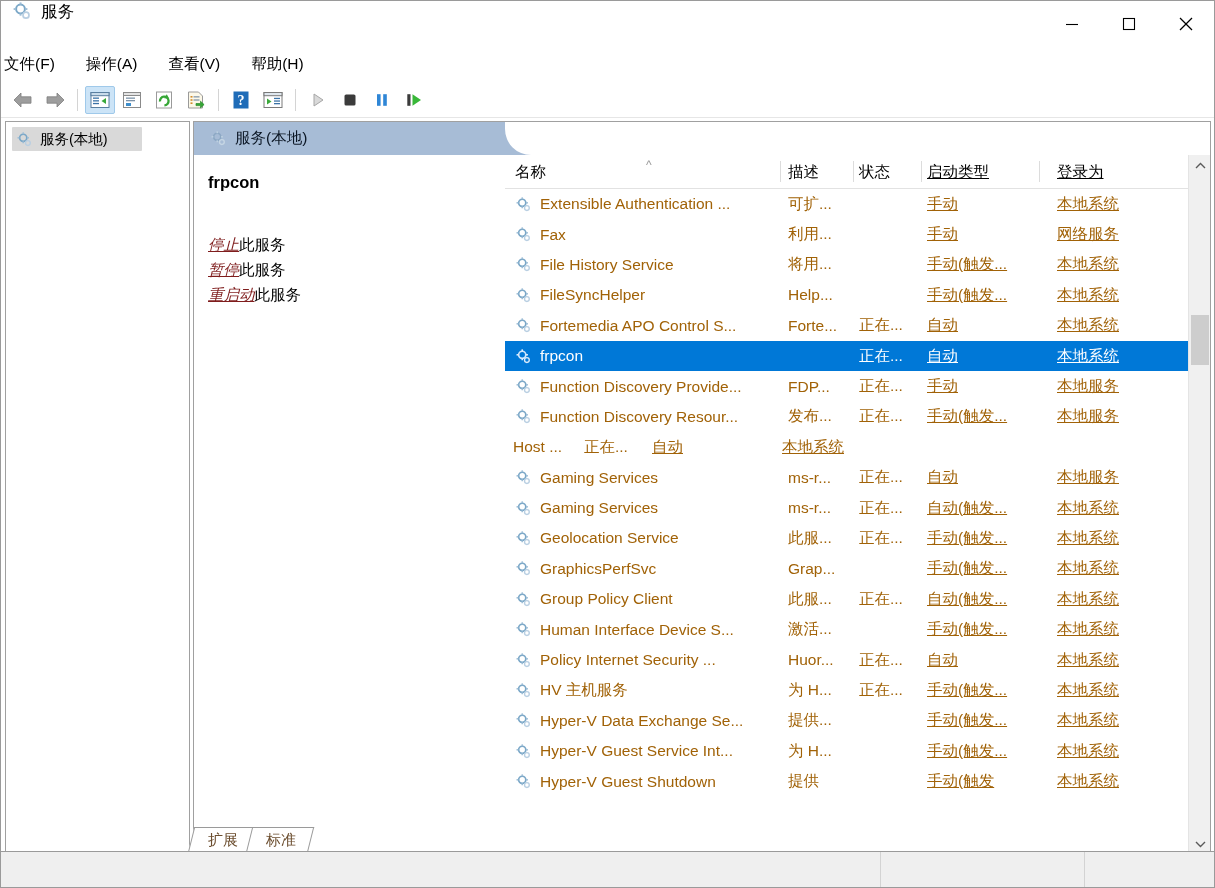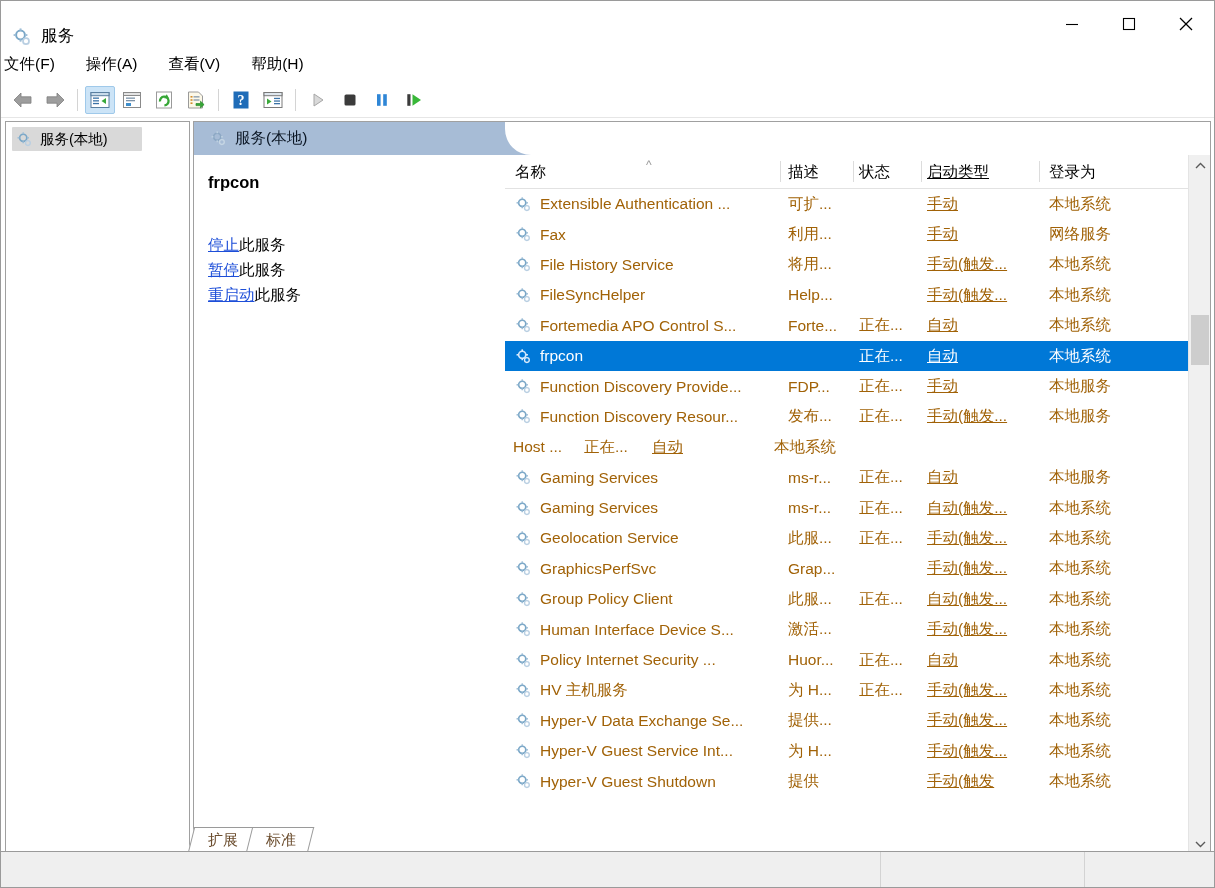"服务" .titlebar { align-items: flex-end -> flex-start }
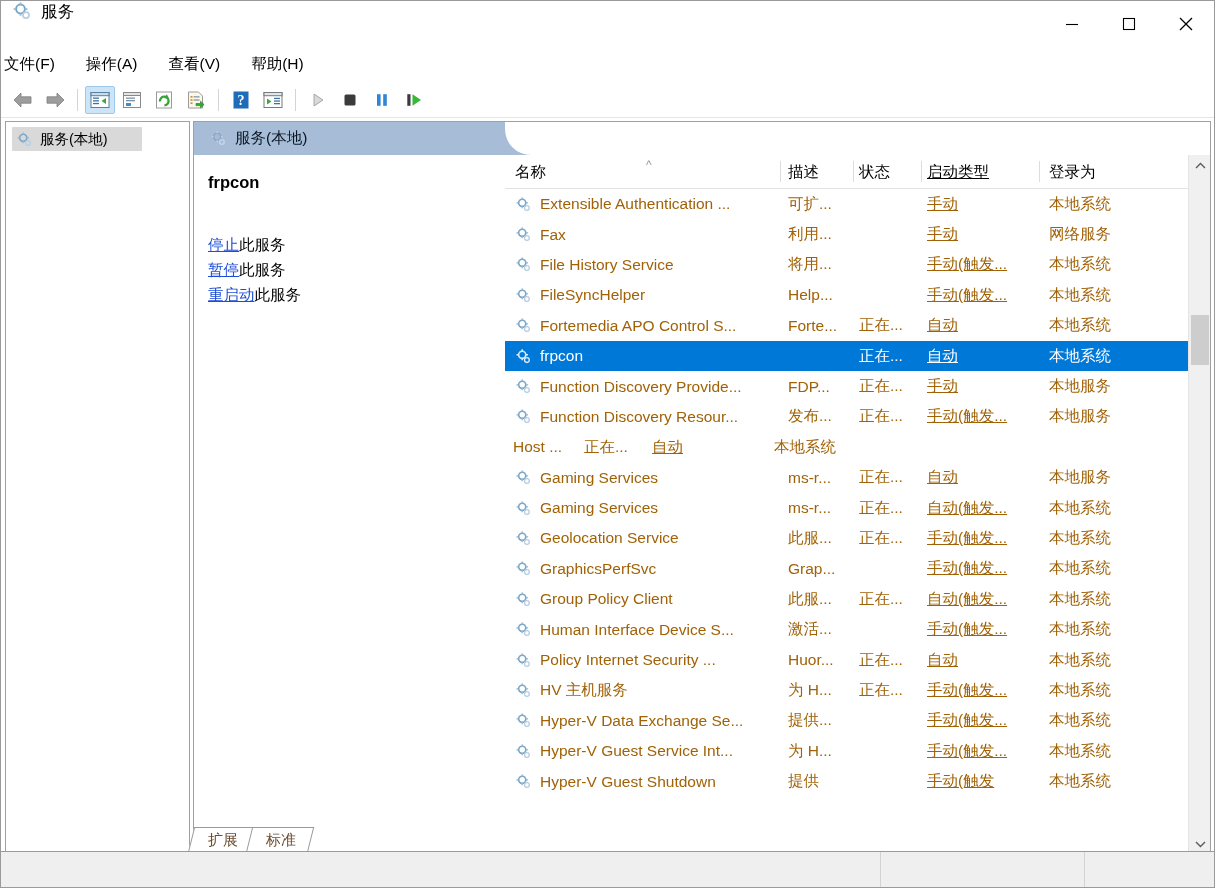"登录为" .c-logon { padding-left: 10px -> 18px; text-decoration: none -> underline }
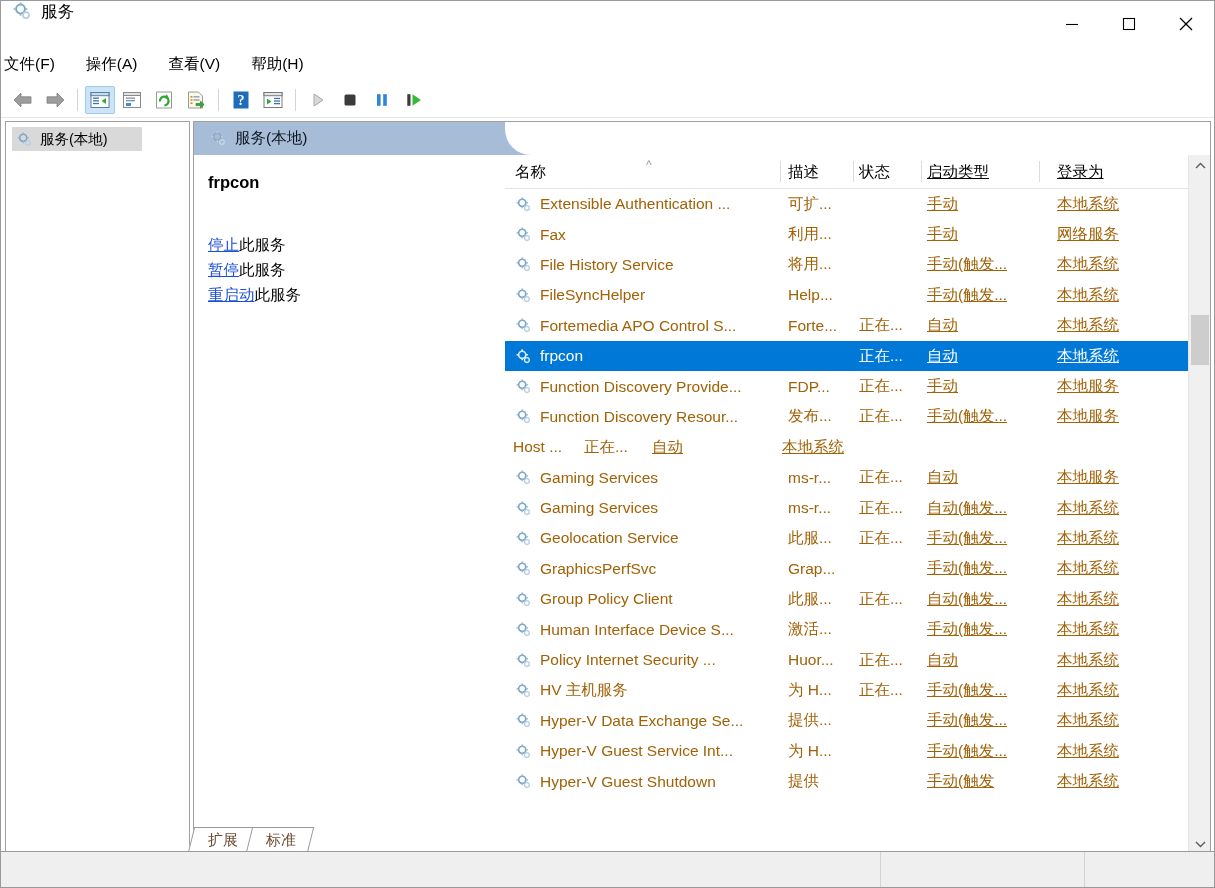"停止" .detail-link-row .lk { color: #1d4ed8 -> #7f1d1d; font-style: none -> italic }
